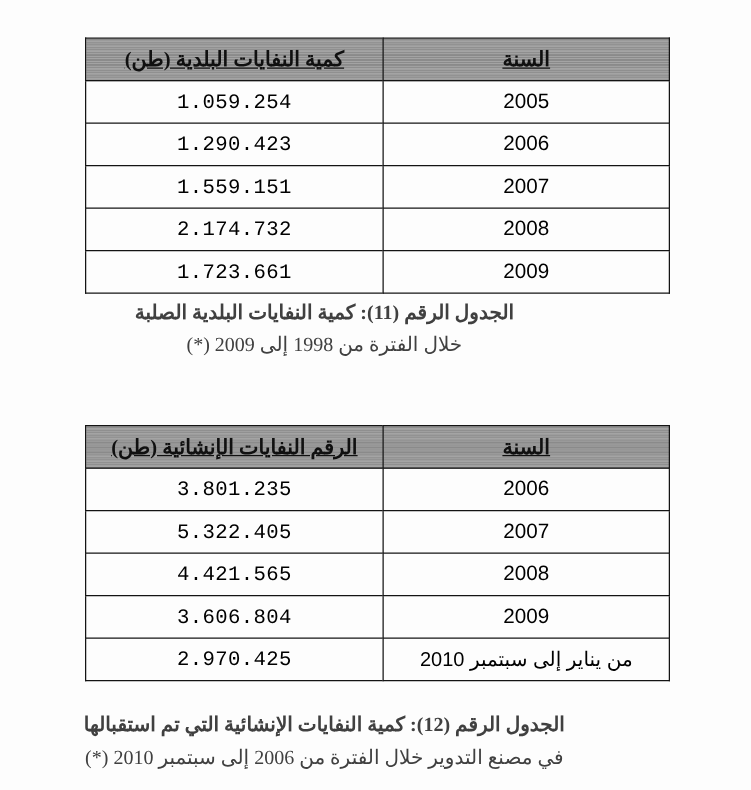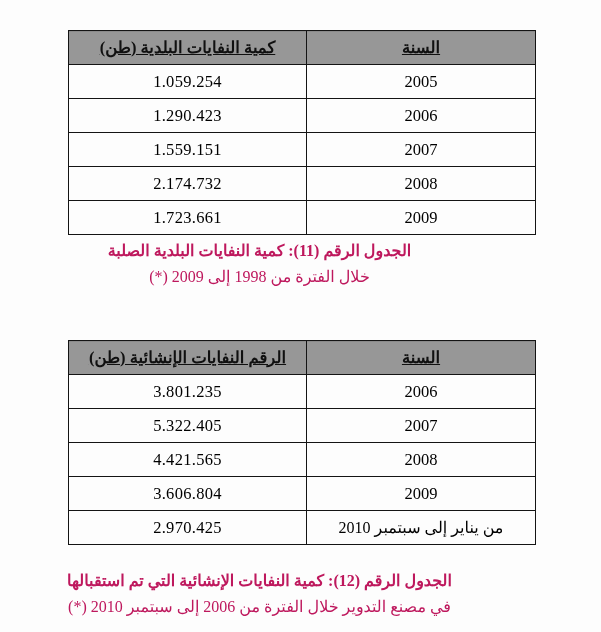"1.059.254" td.cell-value { font-family: Liberation Serif, serif -> Liberation Mono, monospace }
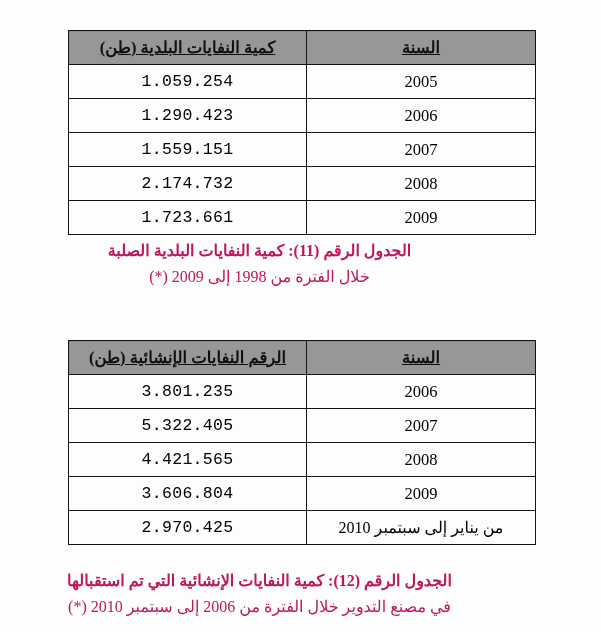"2005" td.cell-year { font-family: Liberation Serif, serif -> Liberation Sans, sans-serif }
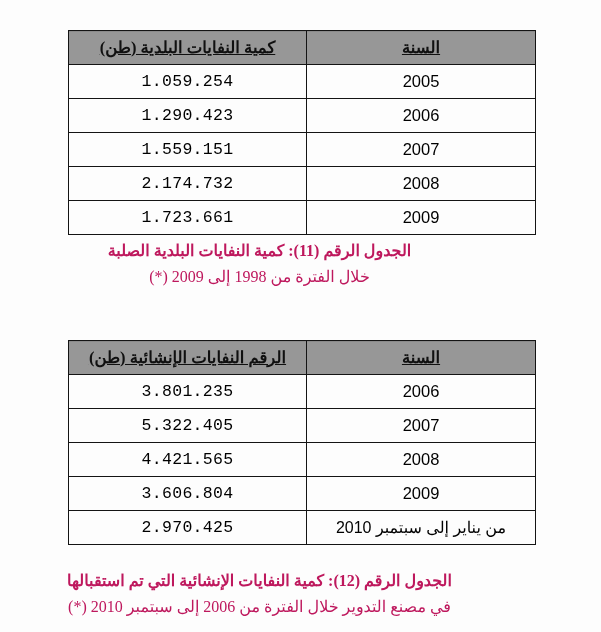"الجدول الرقم (11): كمية النفايات" .caption { color: #be185d -> #404040 }
